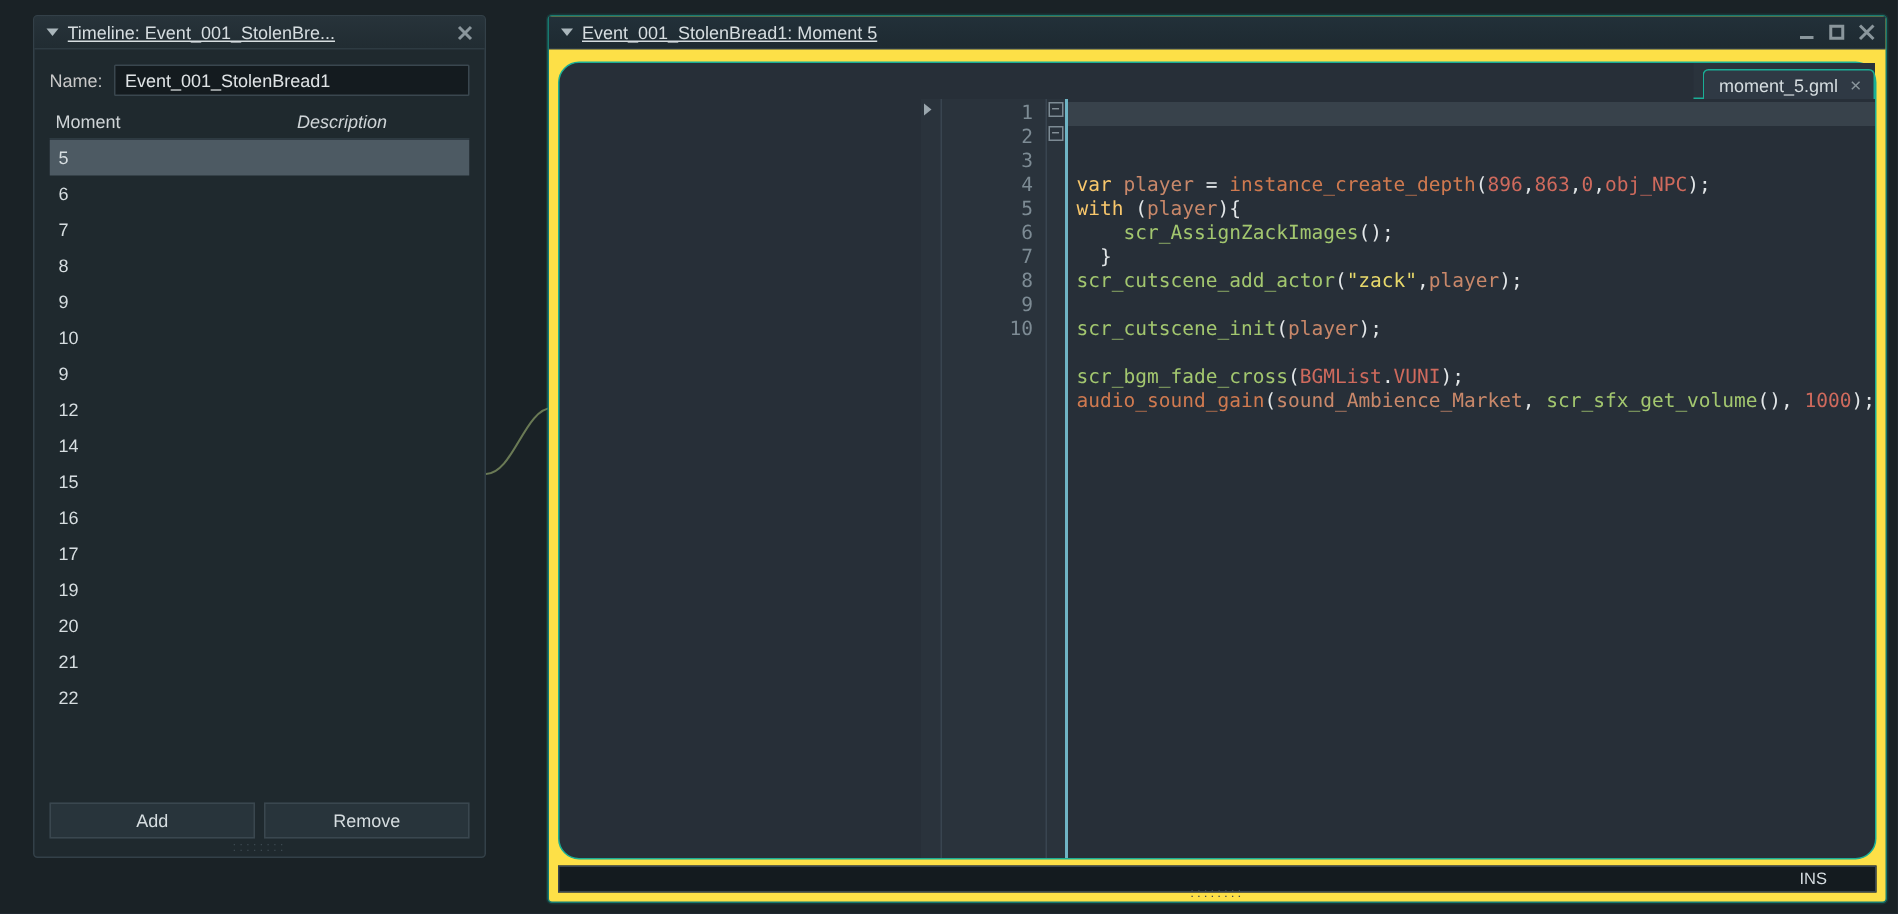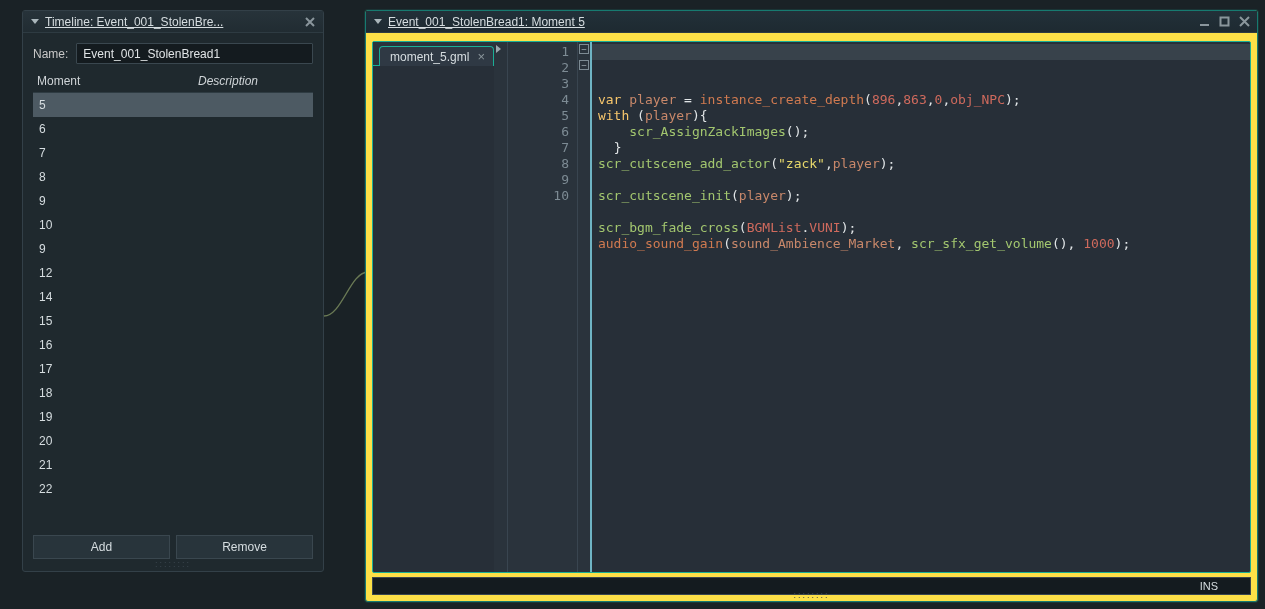"moment_5.gml" .code-inner { align-items: none -> flex-end; border-radius: 2px -> 14px; flex-direction: row -> column }
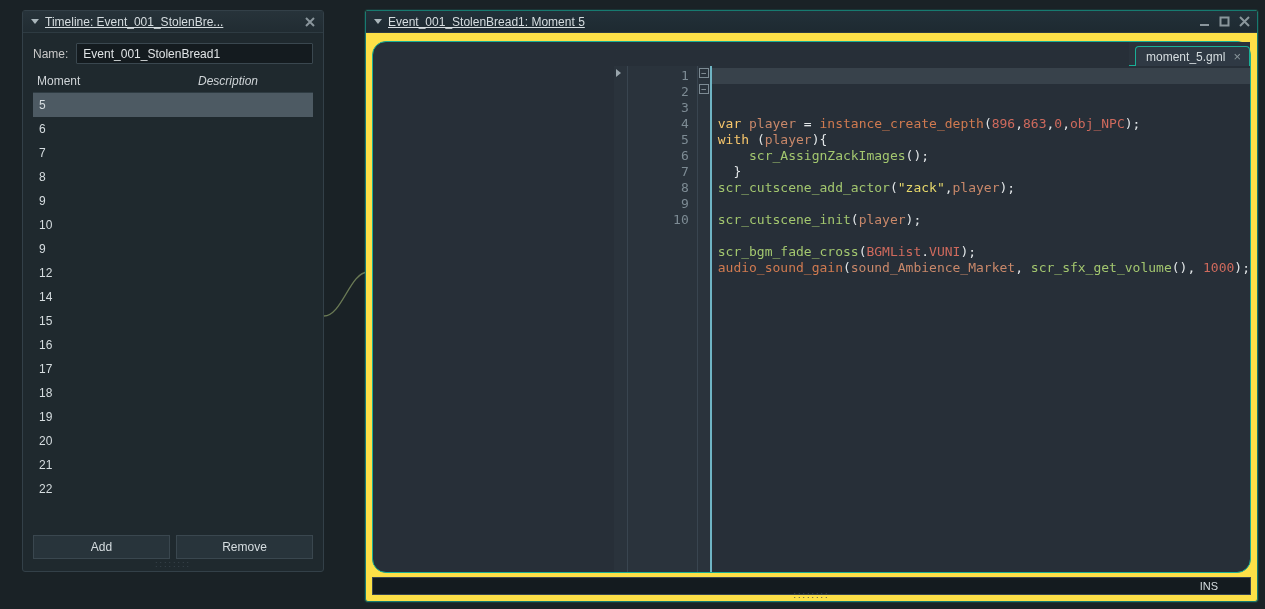"18" div.moment-row { html: <div>18</div> -> none }
